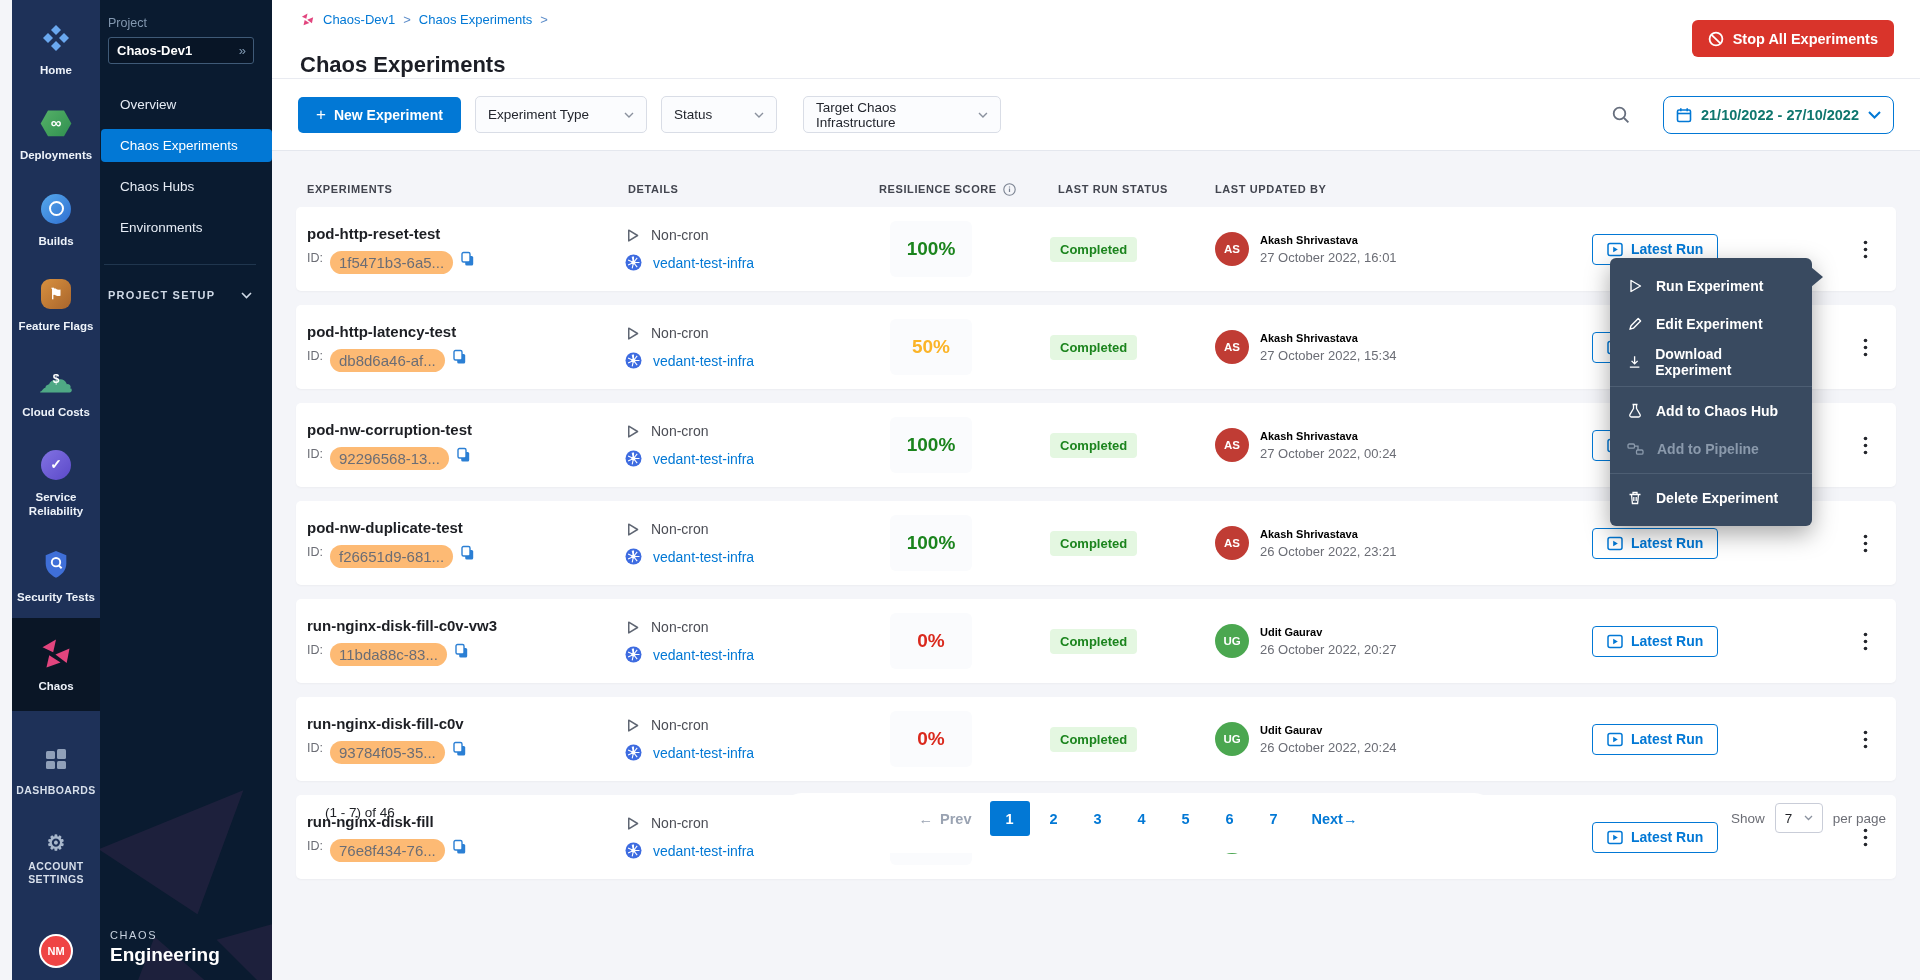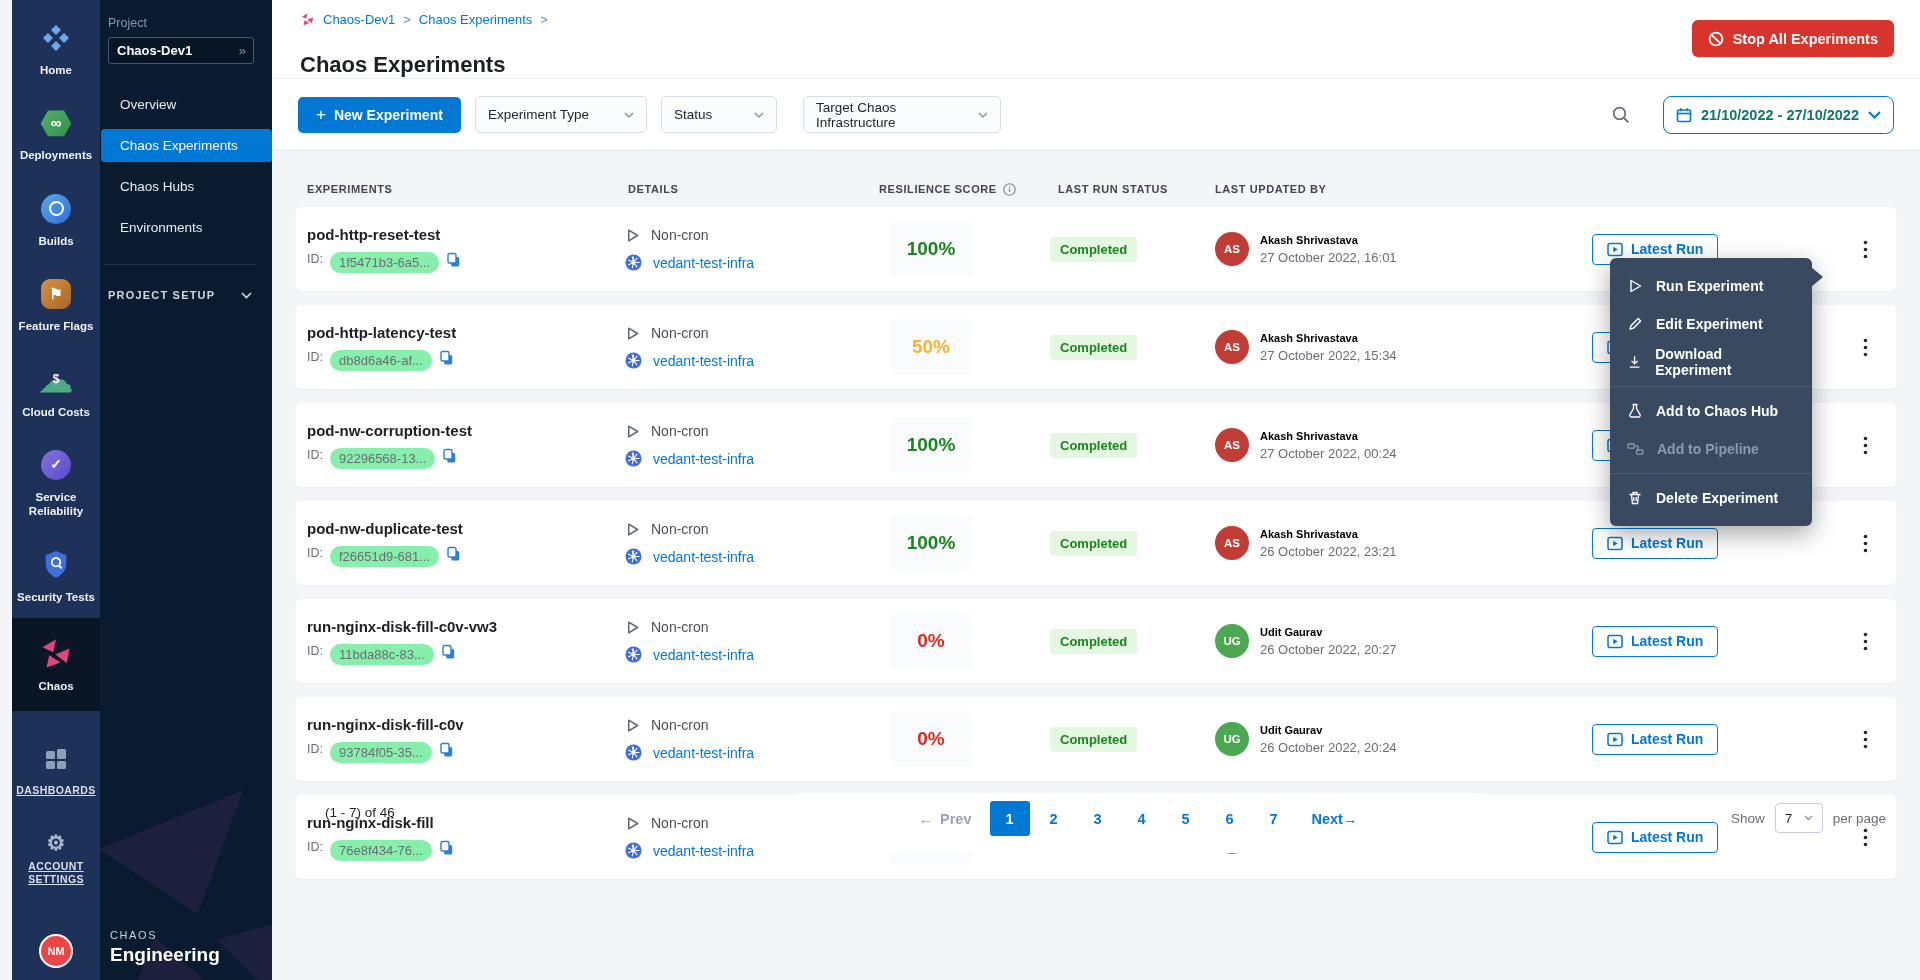"1f5471b3-6a5..." .id-pill { background: #86efac -> #fdba74; font-size: 13px -> 15px }
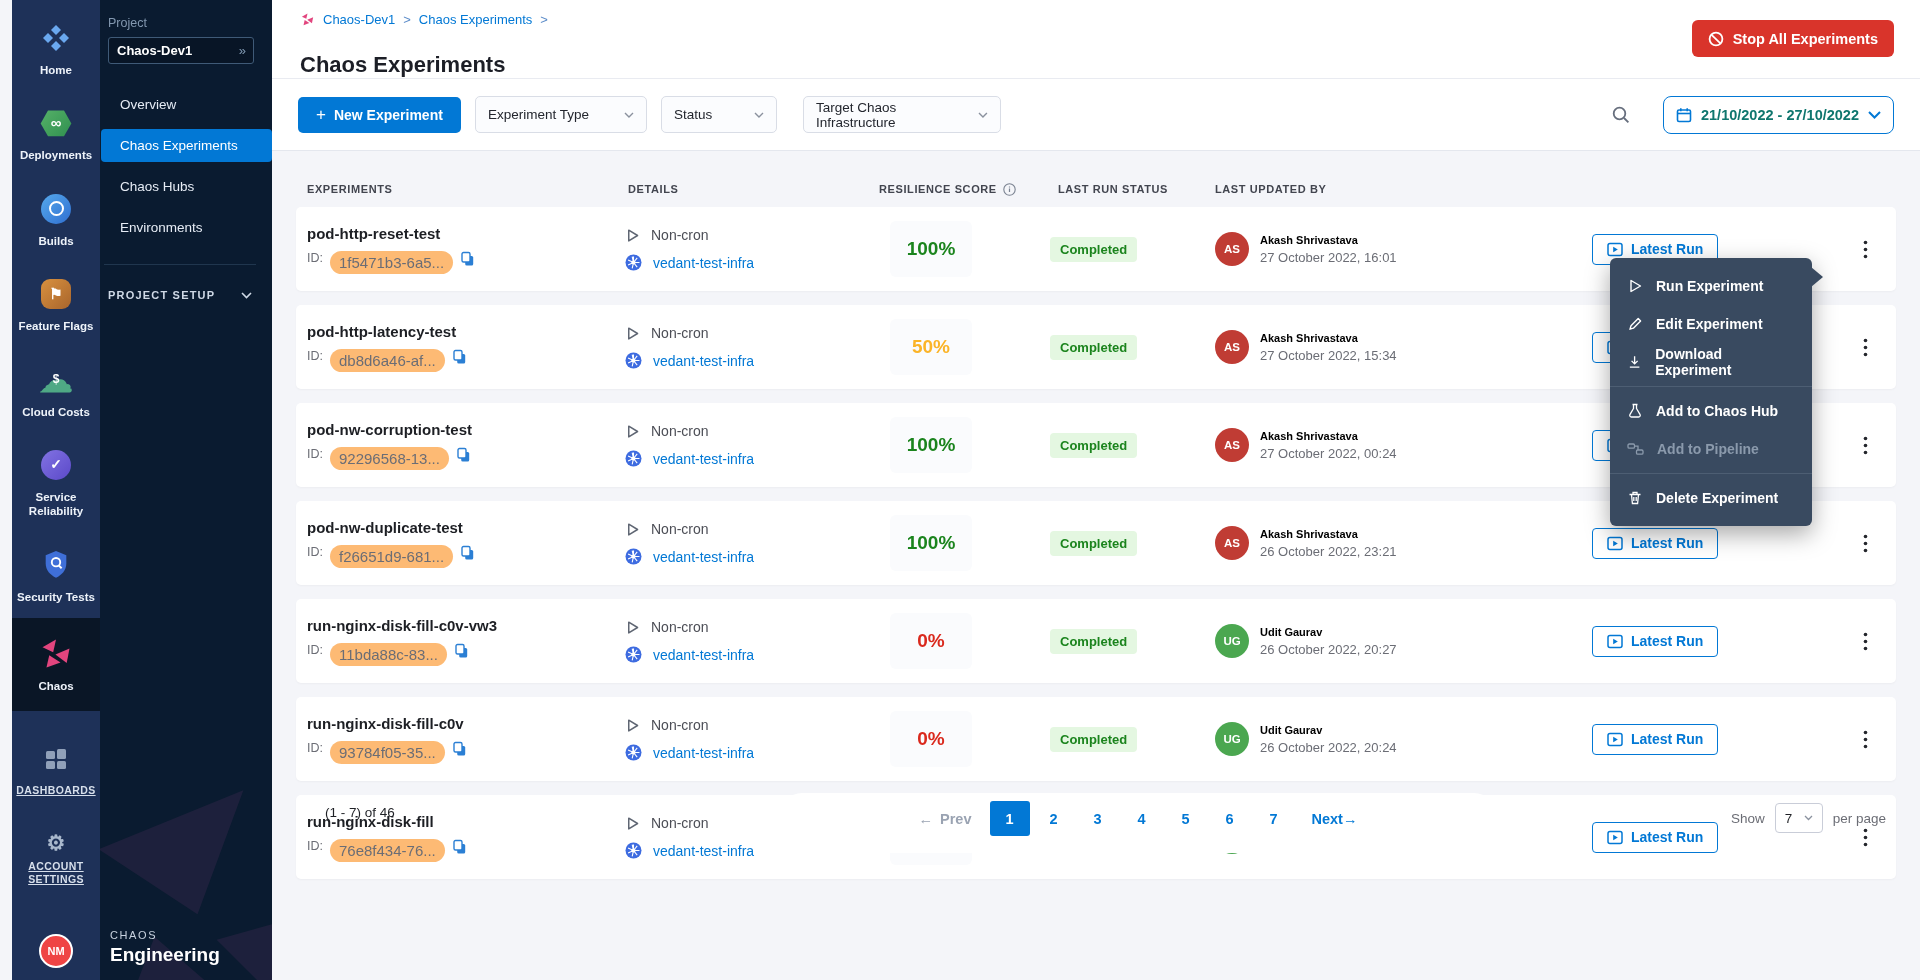"DASHBOARDS" .sub-label { text-decoration: underline -> none }
